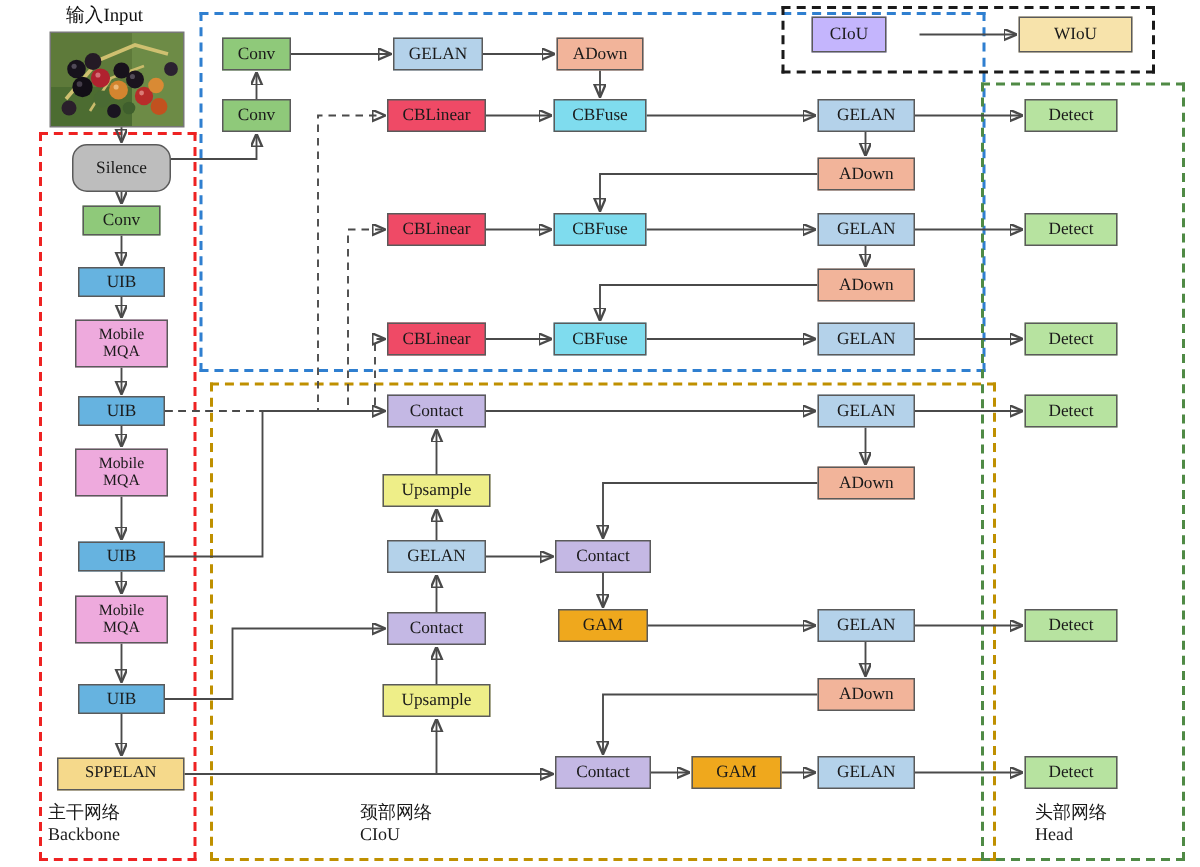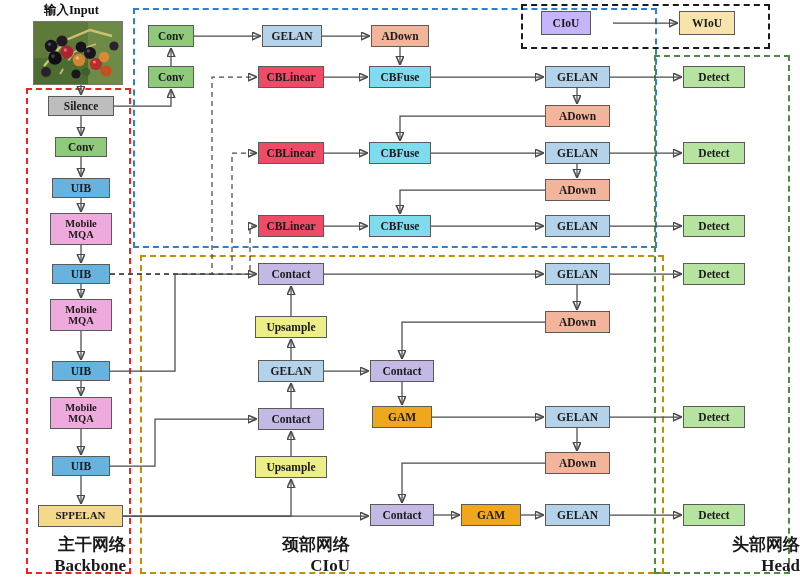"输入Input" #stage { font-weight: bold -> none }
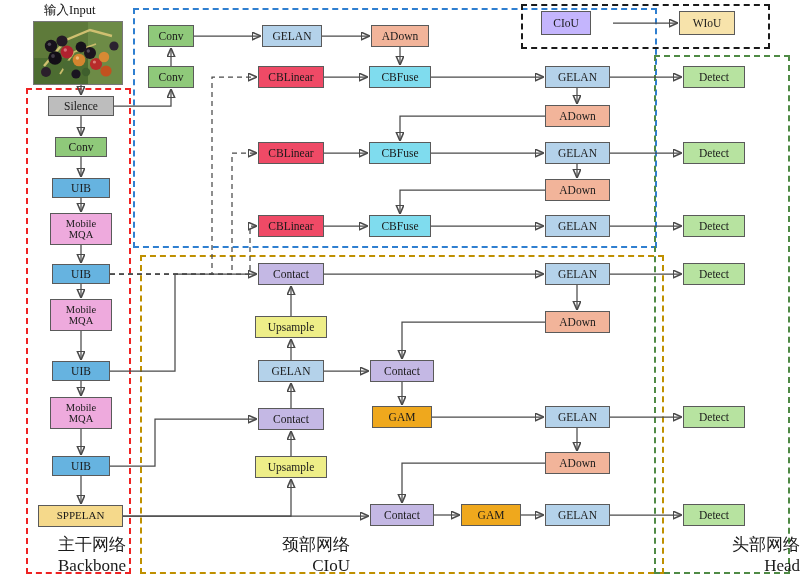"WIoU" div.node { width: 56px -> 76px }
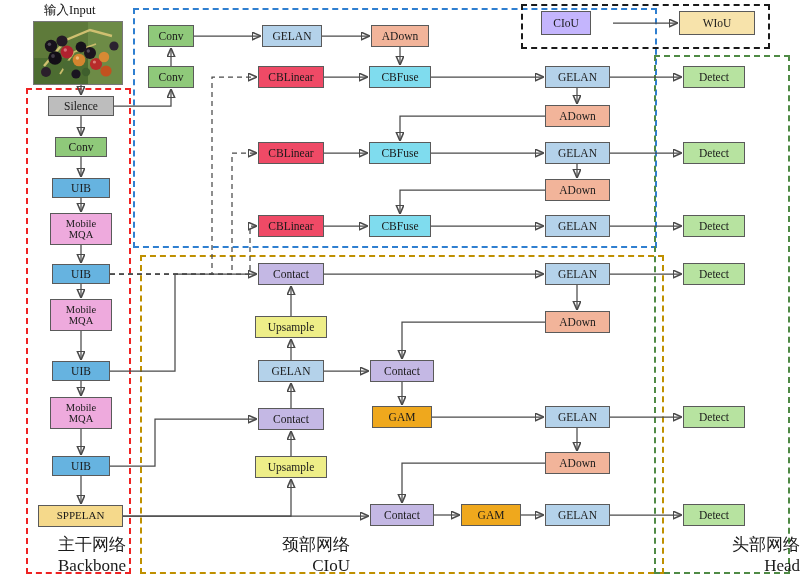"Silence" div.node { border-radius: none -> 10px; height: 20px -> 32px }
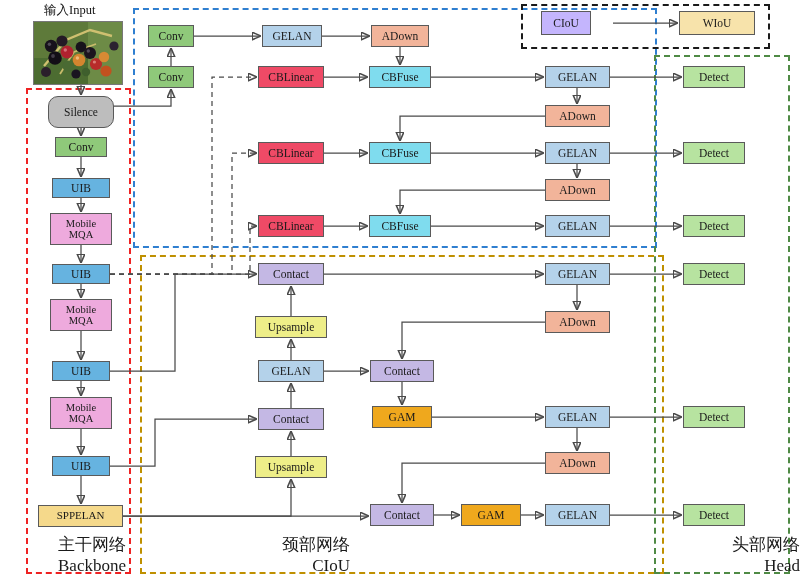"主干网络" .caption { font-size: 17px -> 12px; text-align: right -> left }
